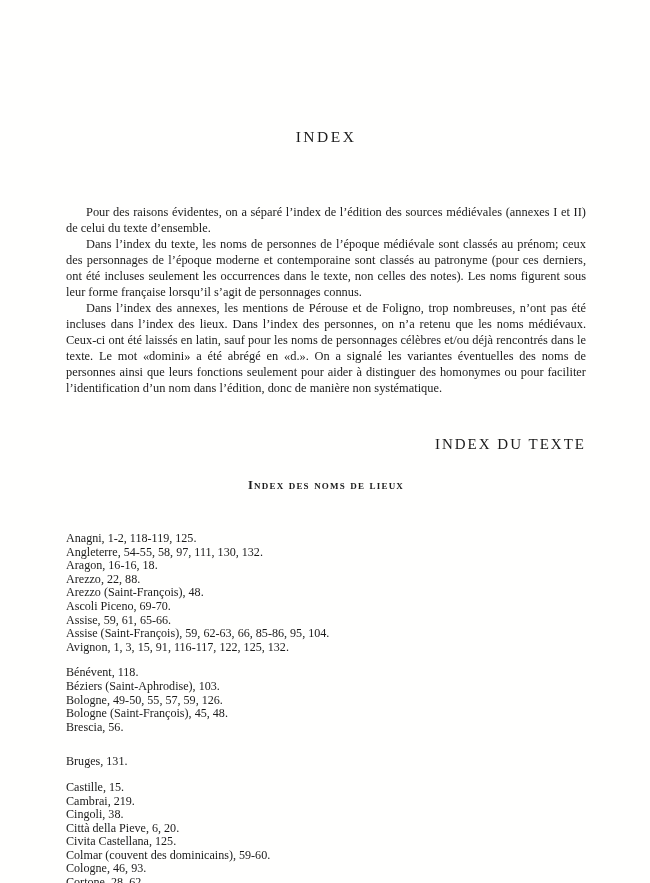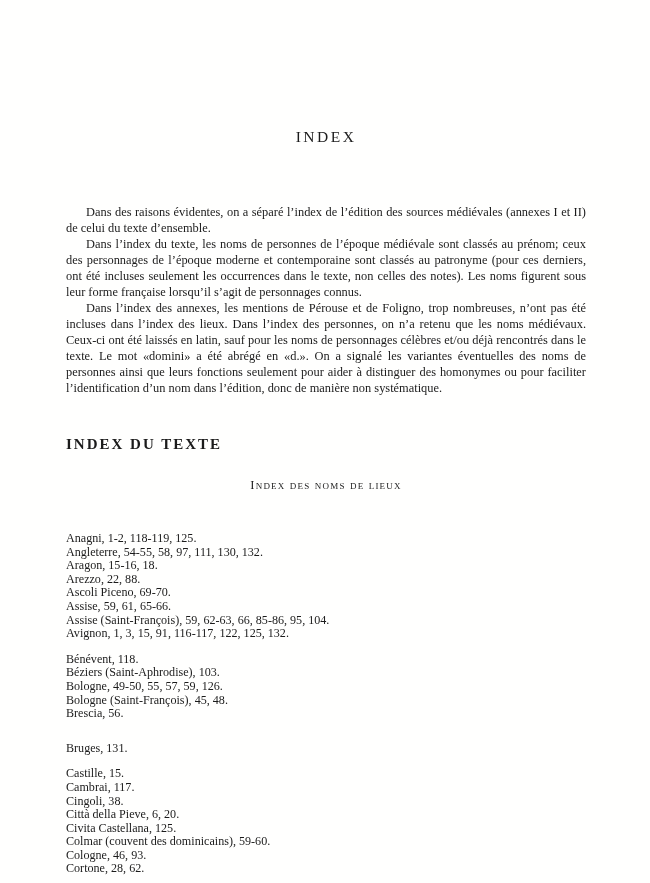"Dans des raisons évidentes, on" p { text: Dans -> Pour }
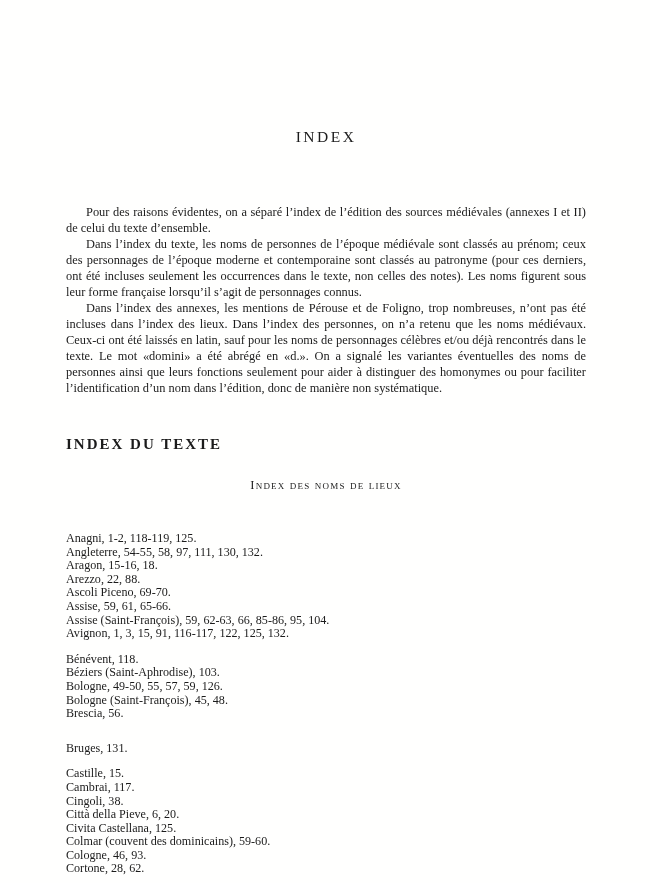"INDEX DU TEXTE" .section-title { font-weight: 700 -> 400; text-align: left -> right }
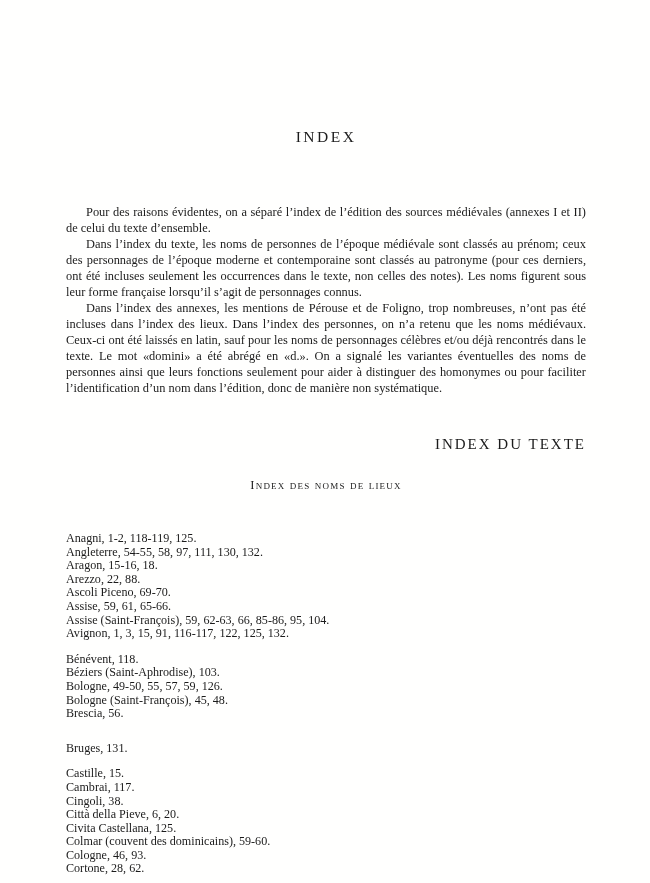"Index des noms de lieux" .subsection-title { font-weight: 400 -> 700 }
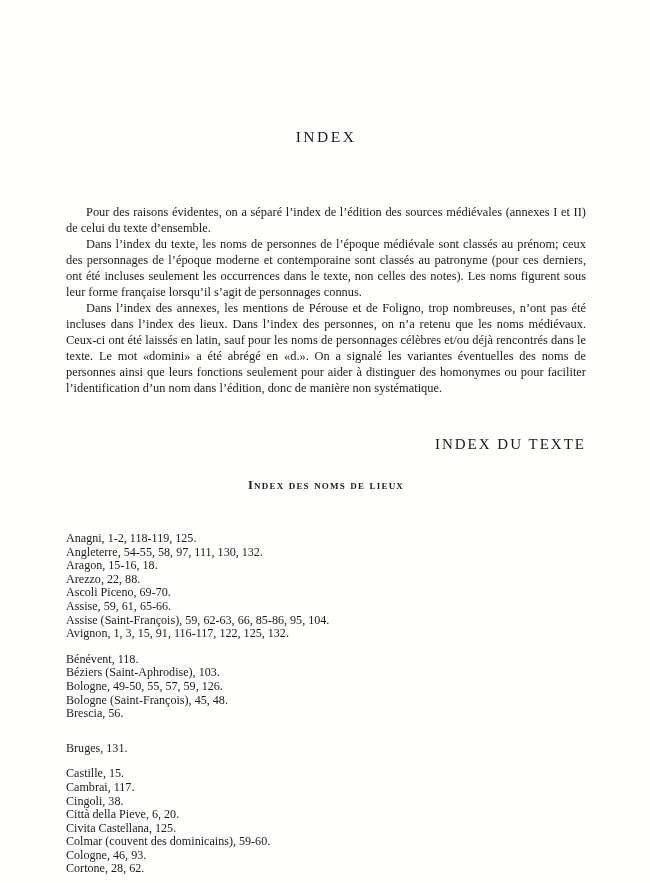"Aragon, 15-16, 18." div.index-entry { text: 15-16 -> 16-16 }
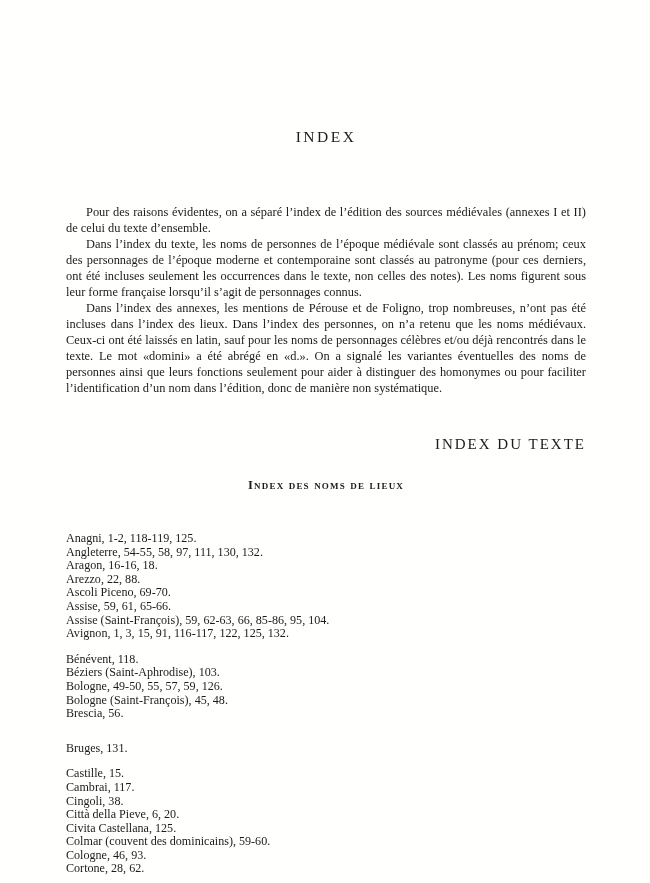"Arezzo (Saint-François), 48." div.index-entry { html: none -> <div>Arezzo (Saint-François), 48.</div> }
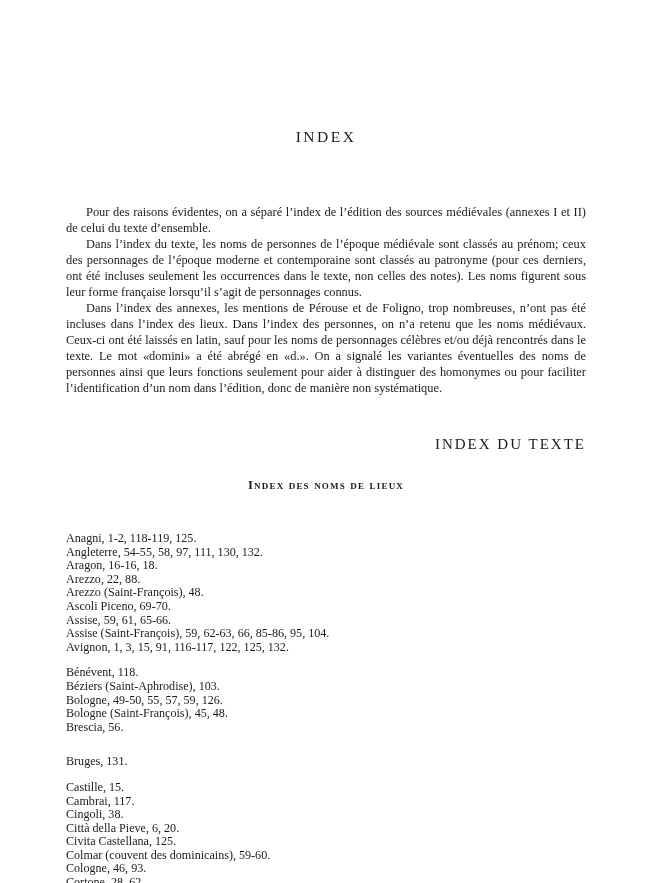"Cambrai, 117." div.index-entry { text: 117 -> 219 }
